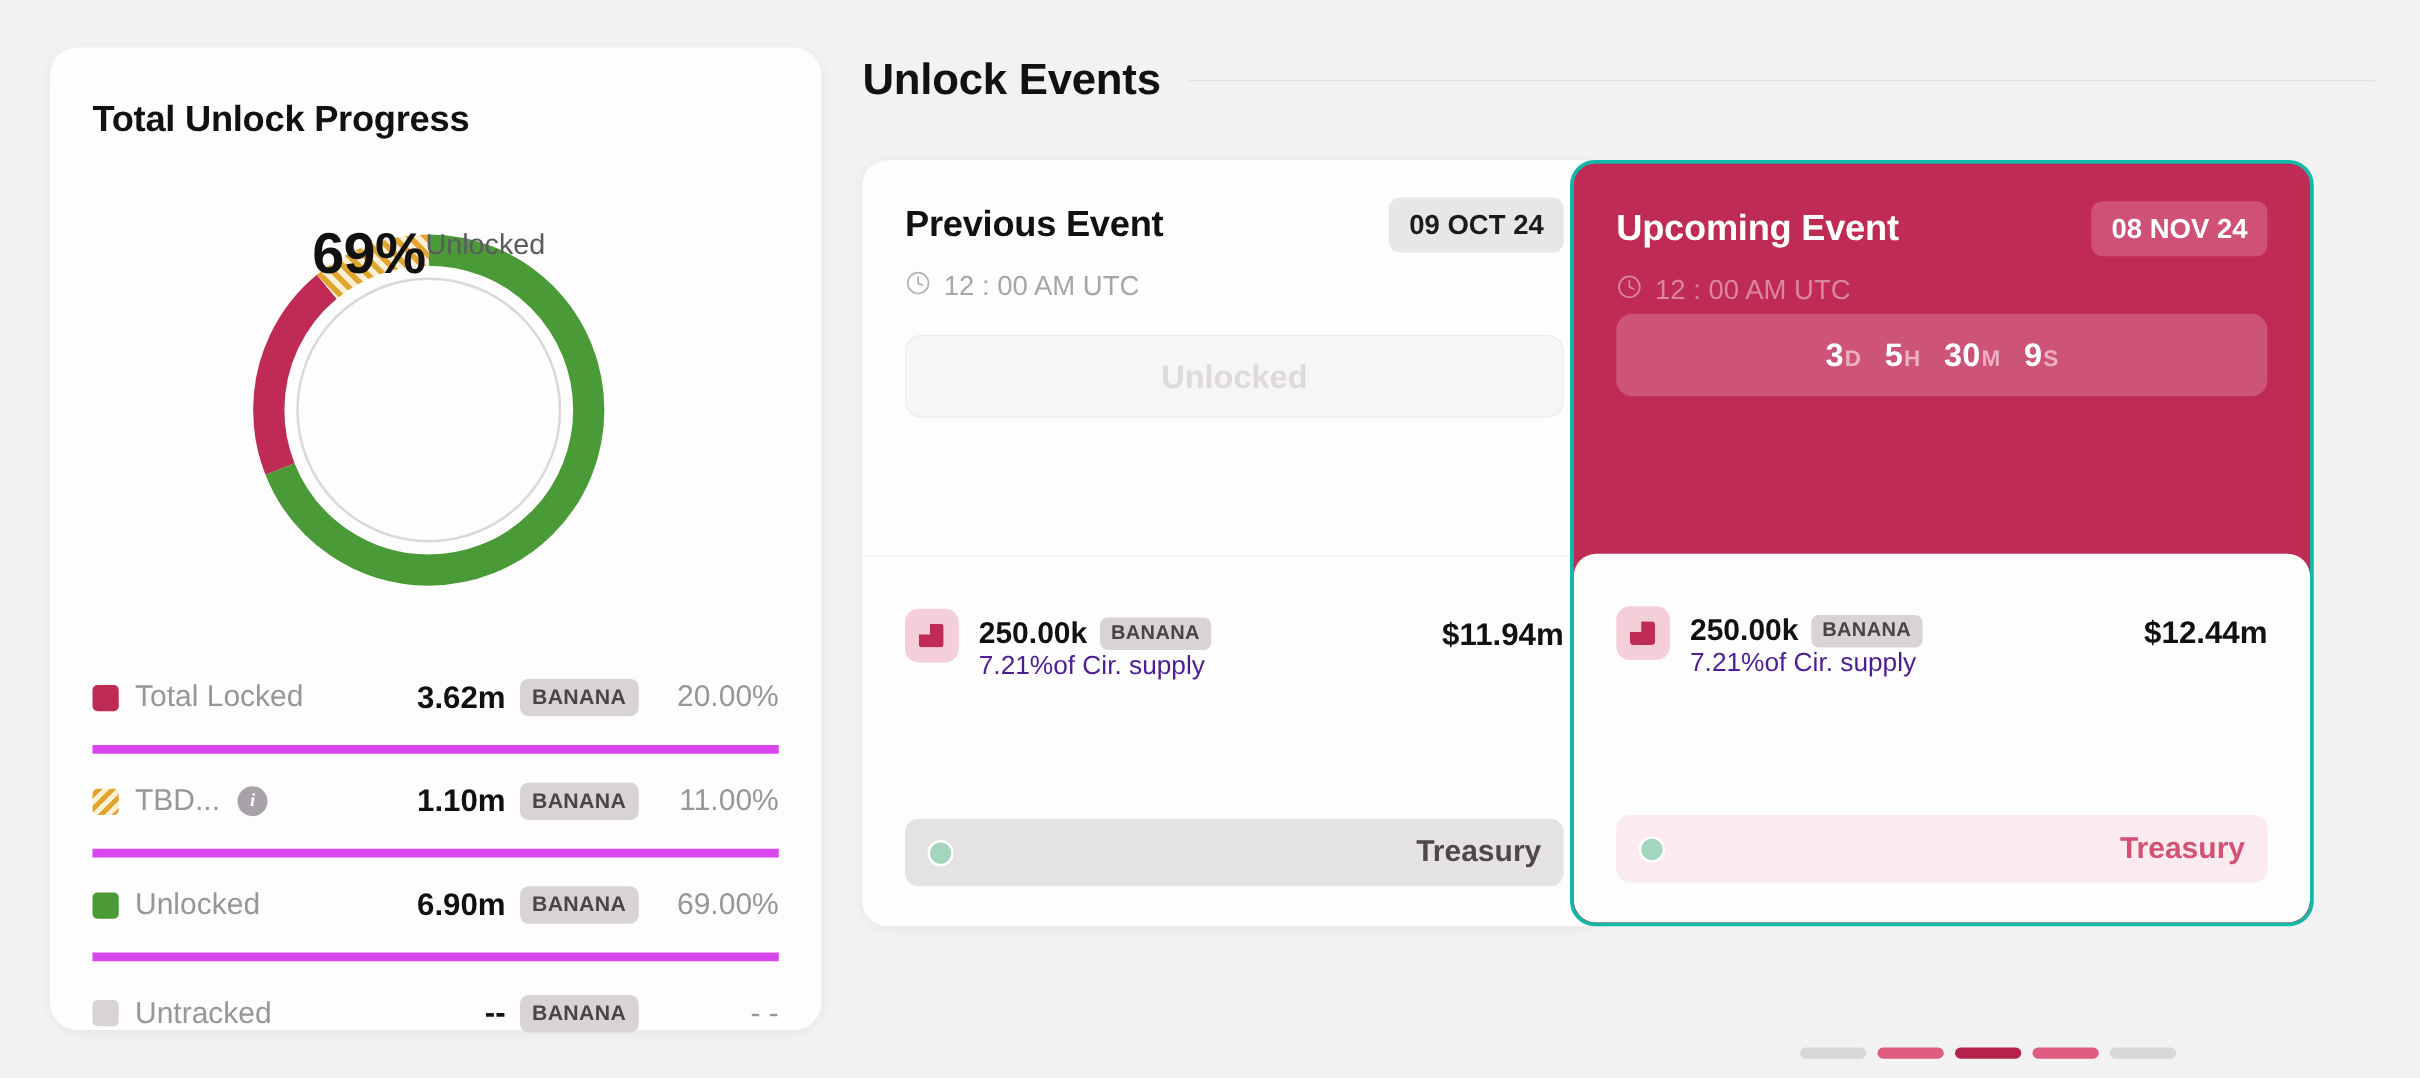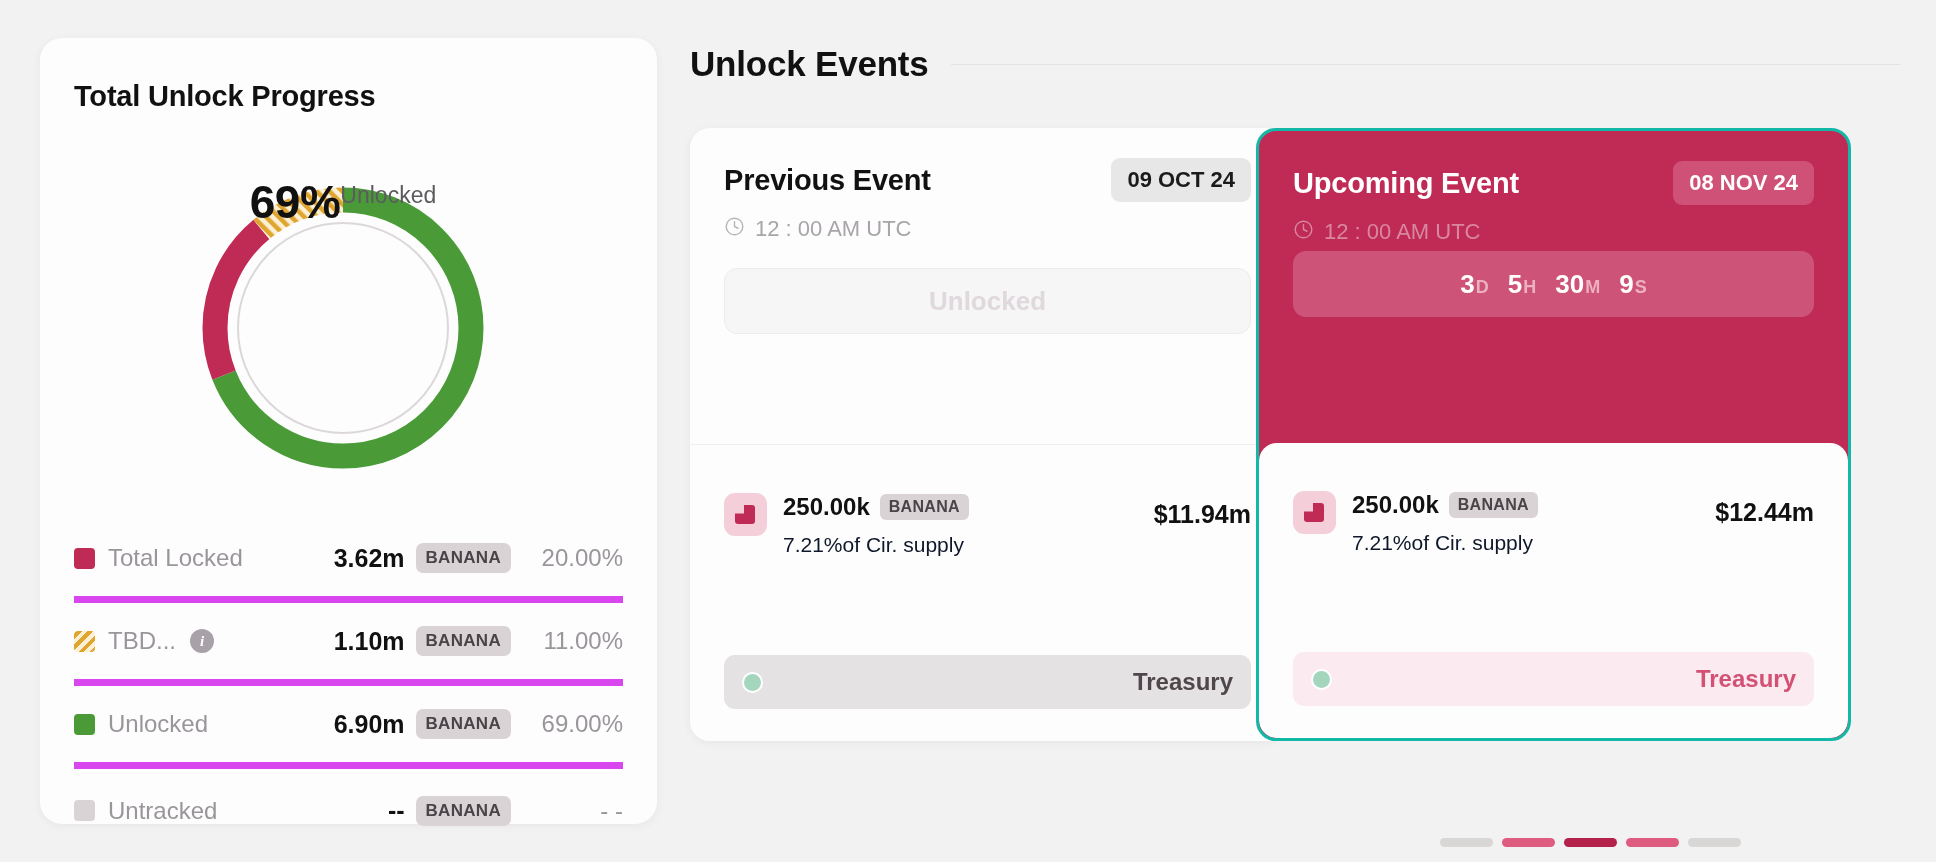"7.21%of Cir. supply" .alloc-line2 { color: #0f172a -> #4c1d95; margin-top: 12px -> 0 }
